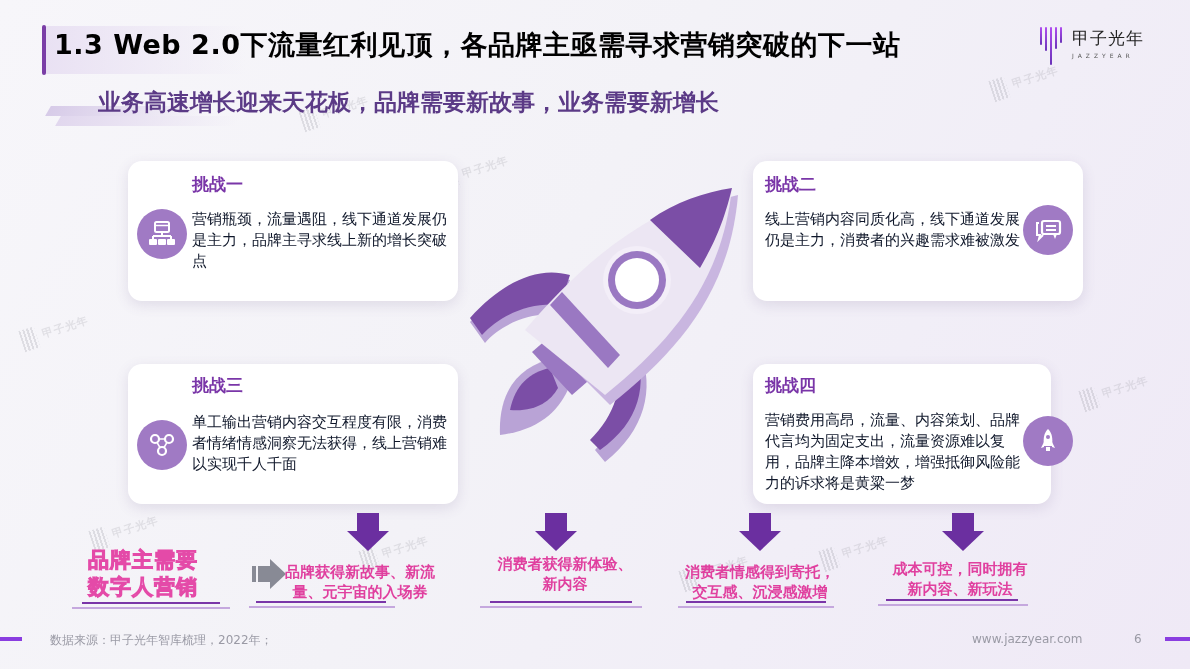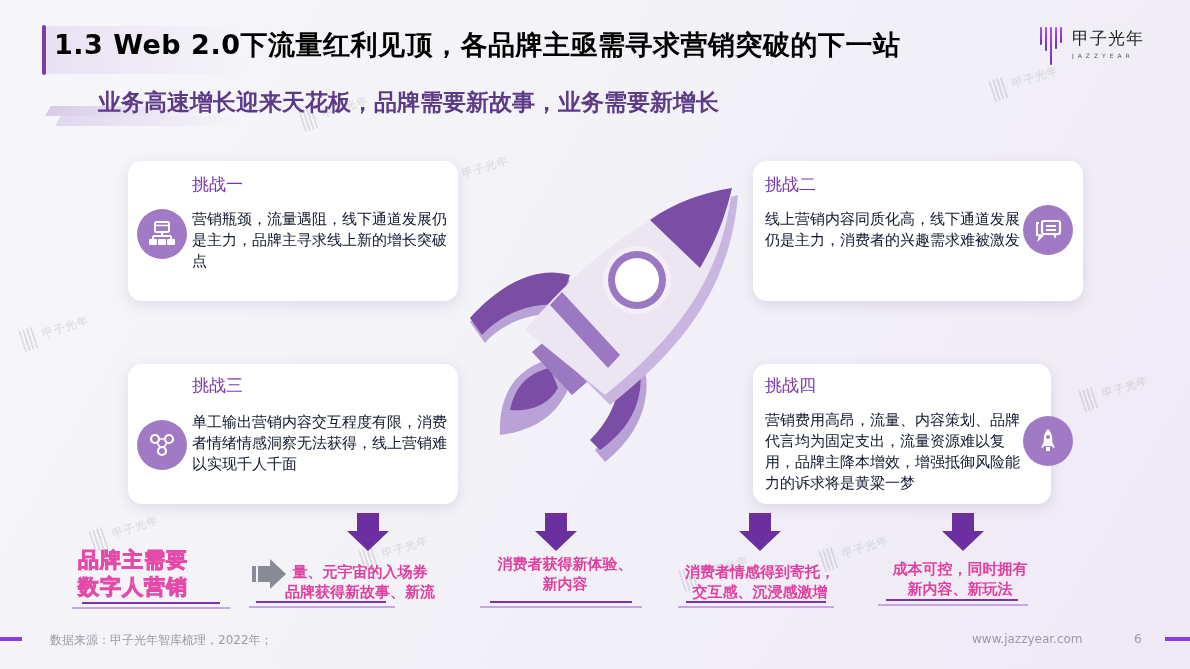"挑战一" .card-title { font-weight: normal -> bold }
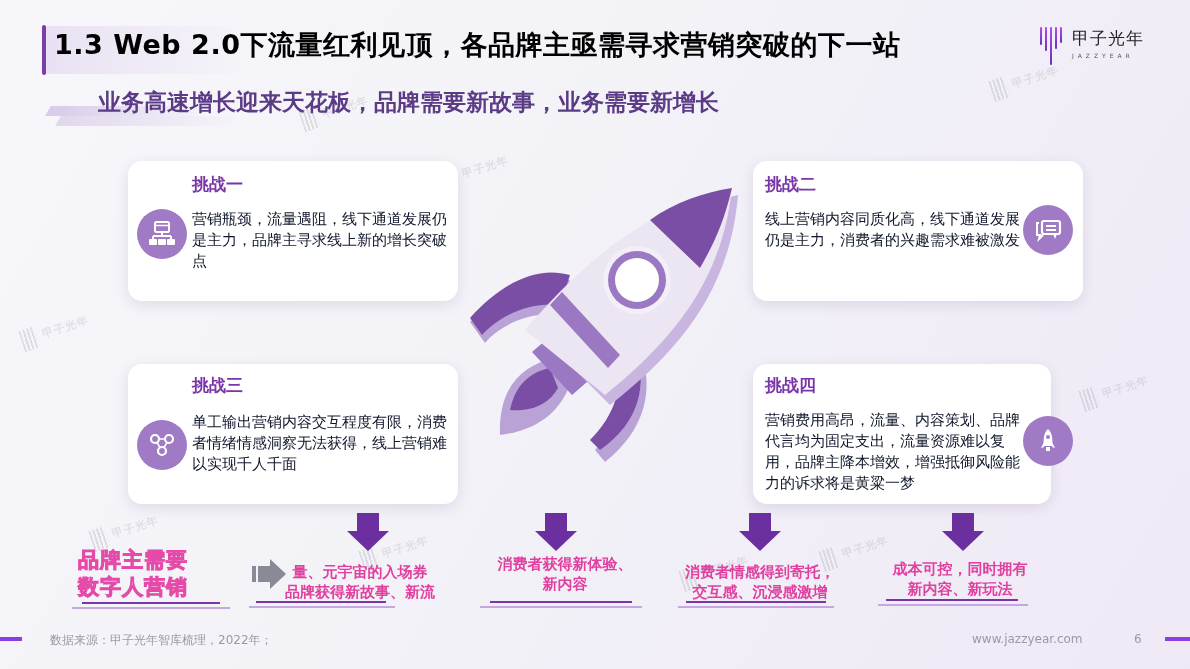"品牌主需要" .need { left: 78px -> 88px }
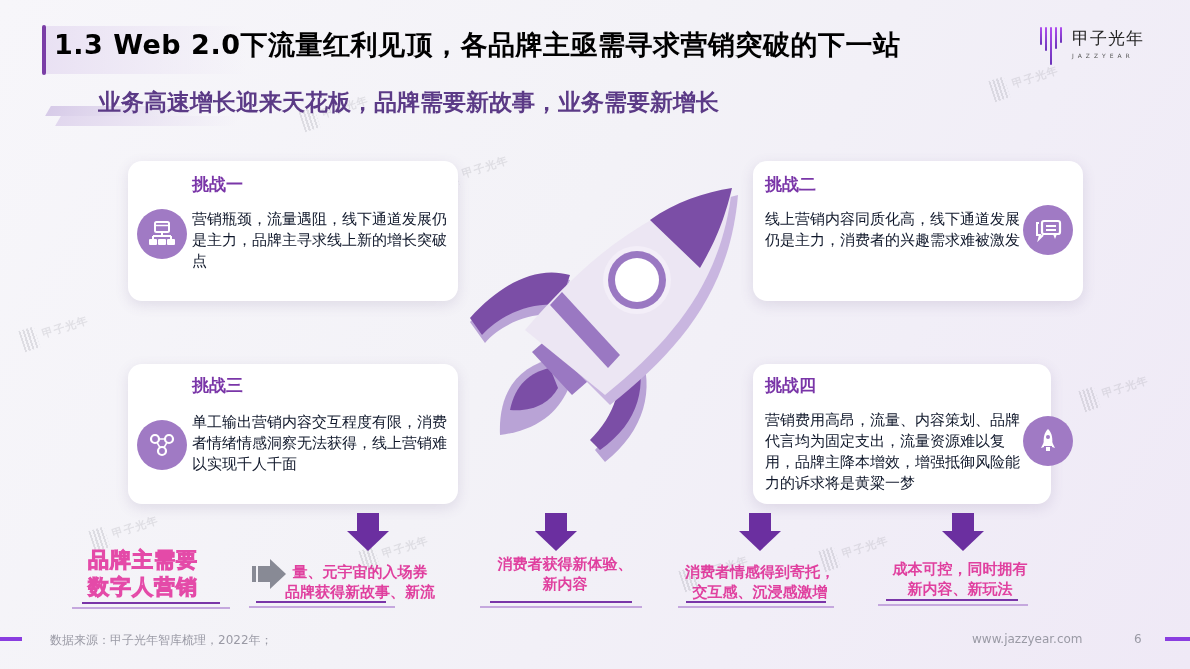"量、元宇宙的入场券" div { order: before "品牌获得新故事、新流" -> after "品牌获得新故事、新流" }
